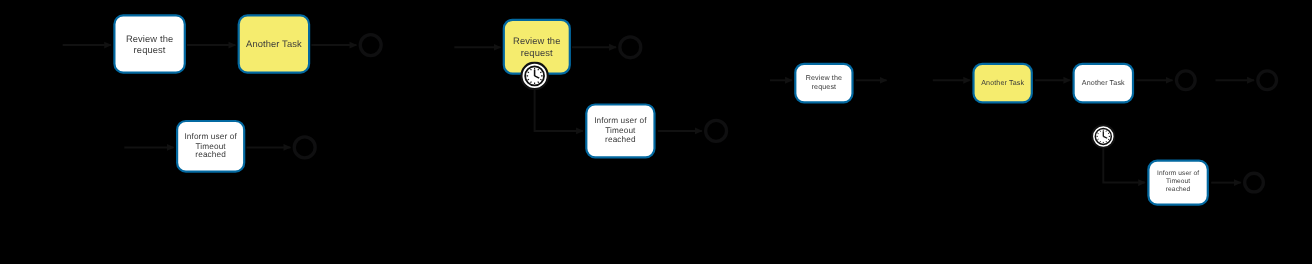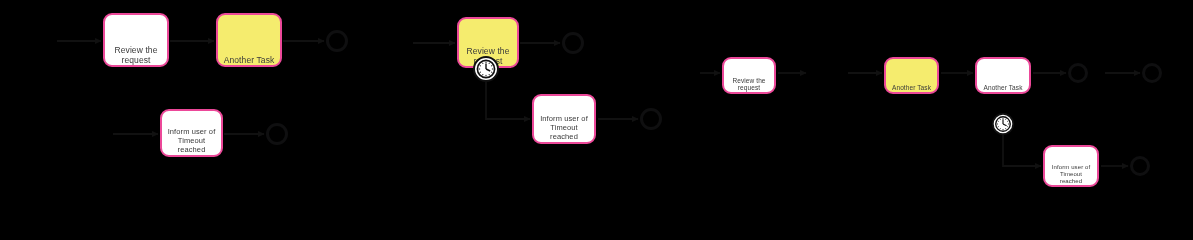"Review the request" .bpmn-task { align-items: flex-end -> center; border: 2px solid #ec4899 -> 2px solid #0369a1 }
